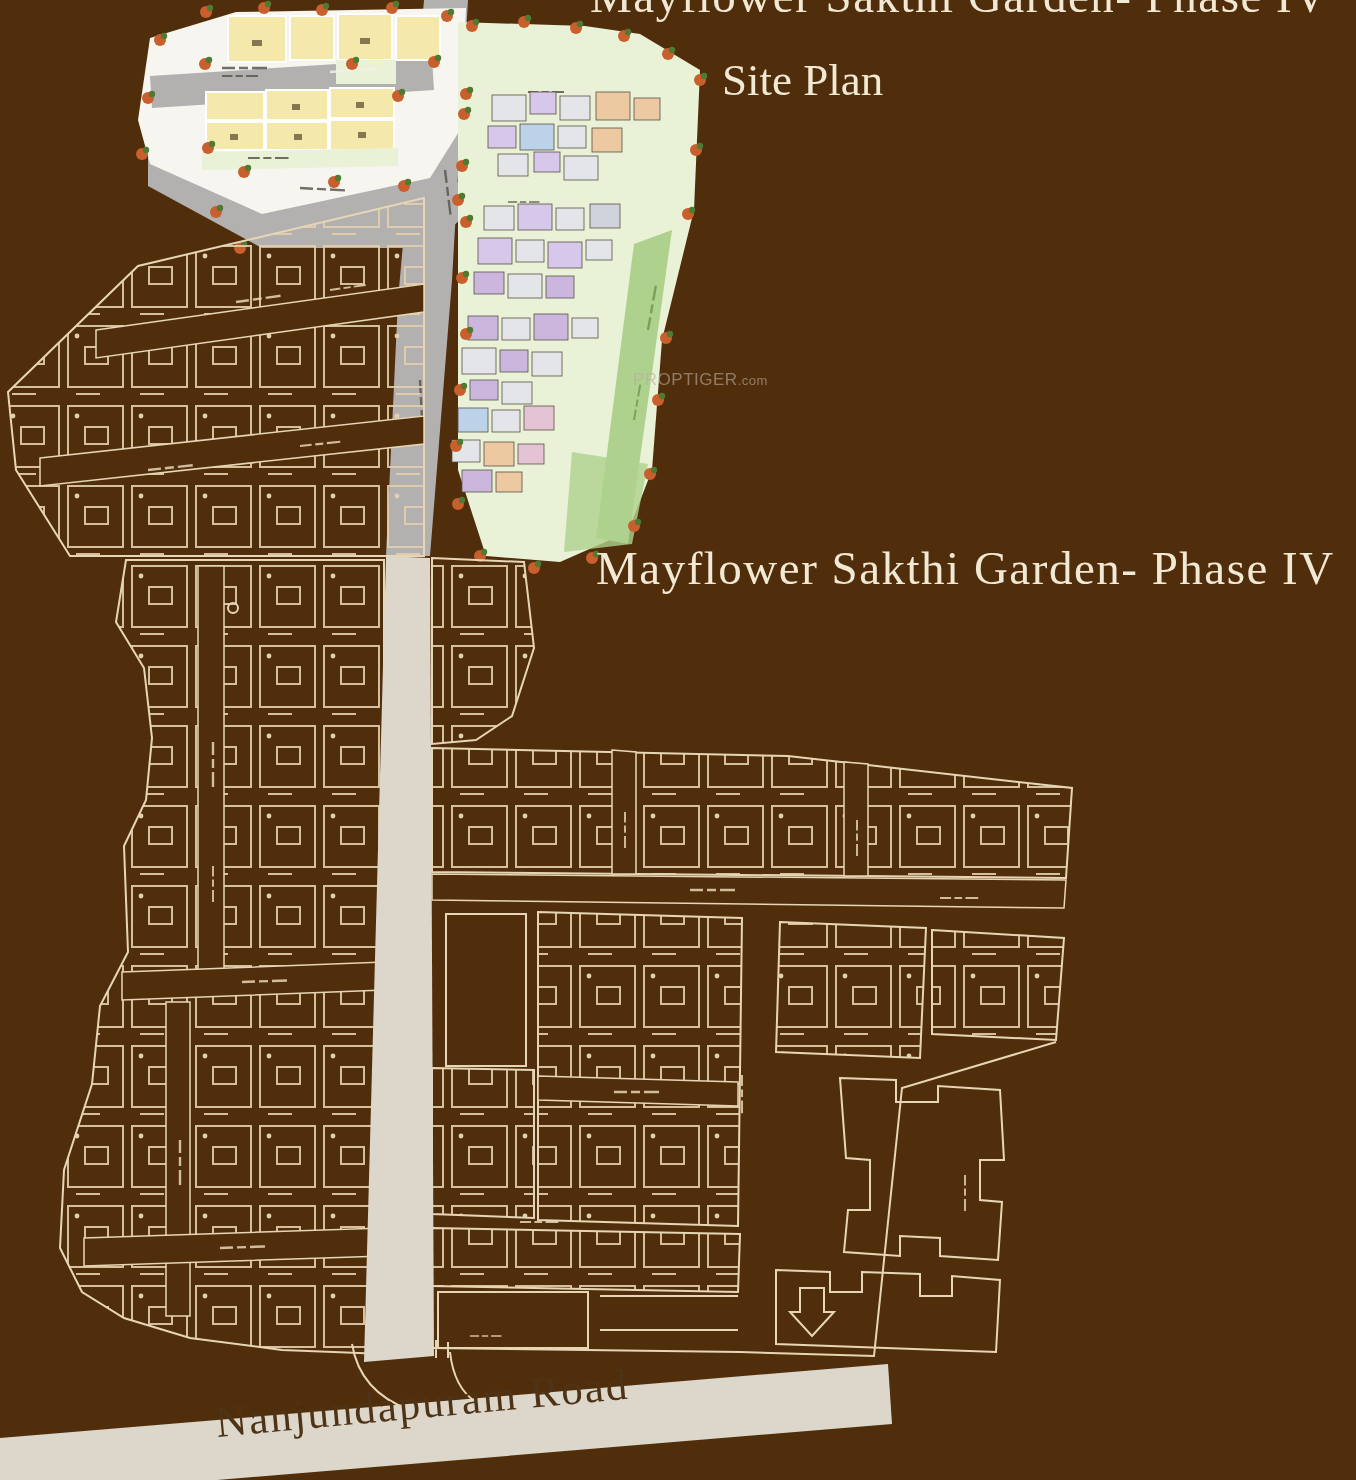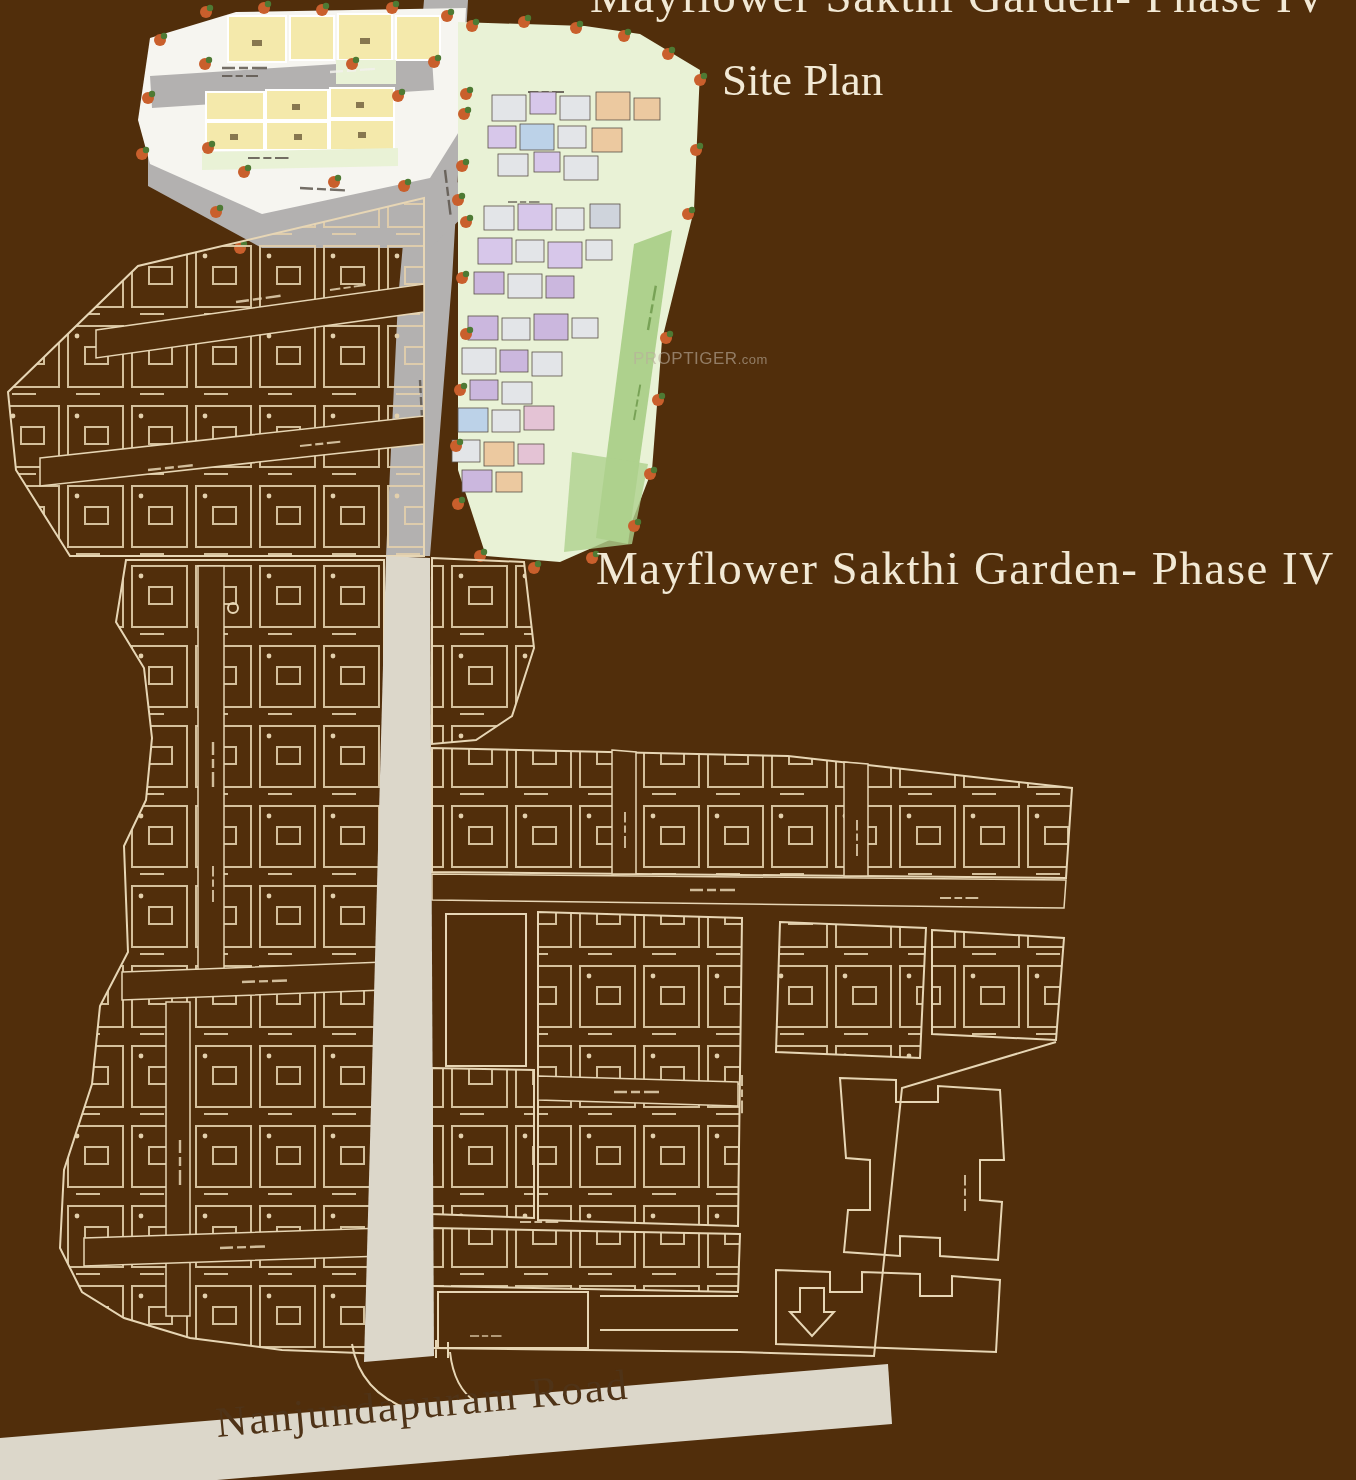"PROPTIGER.com" #watermark { top: 349px -> 370px }
